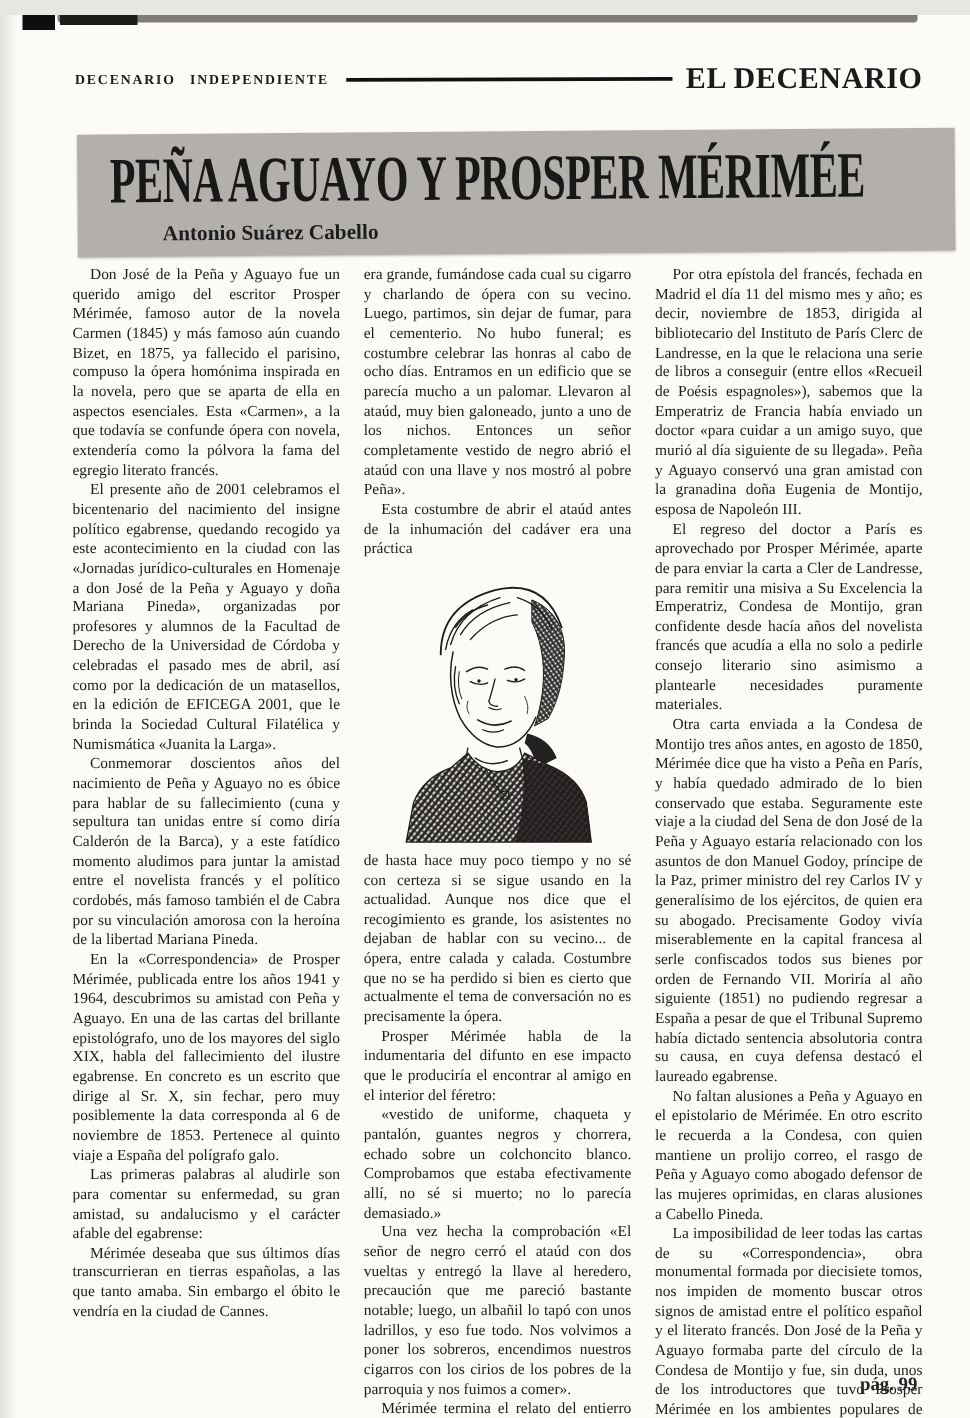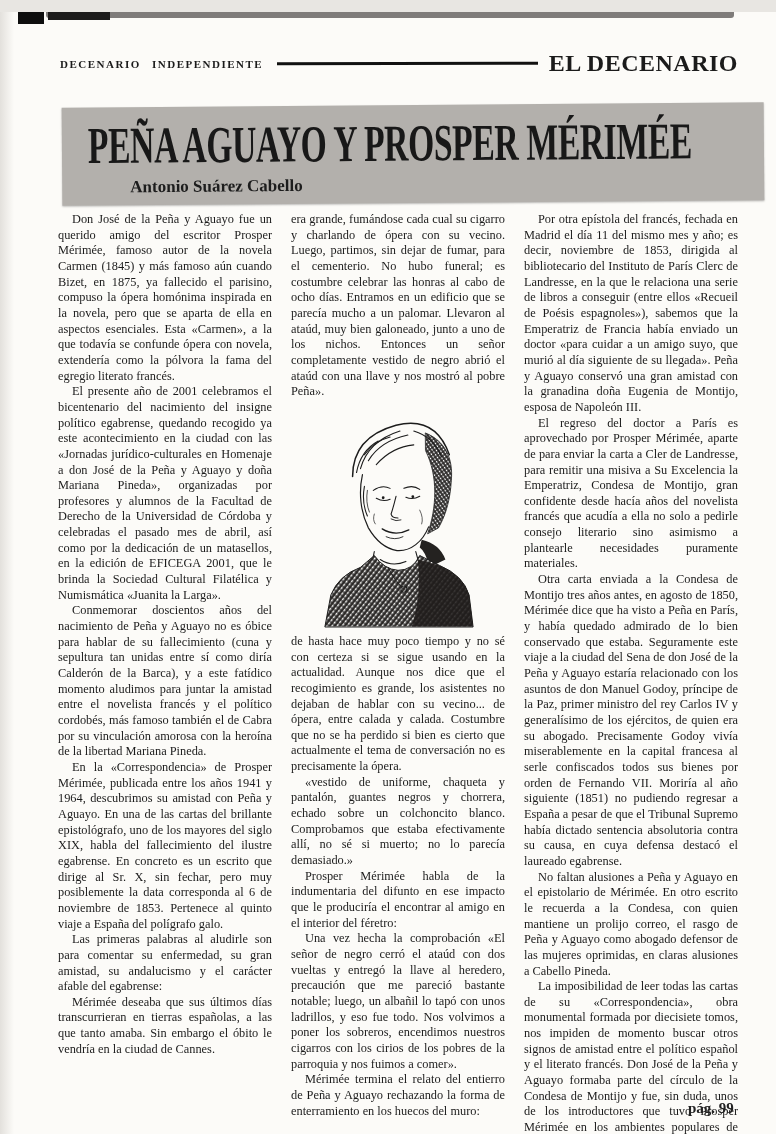"Esta costumbre de abrir el" p { html: none -> <p>Esta costumbre de abrir el ataúd antes de la inhumación del cadáver era una práctica</p> }
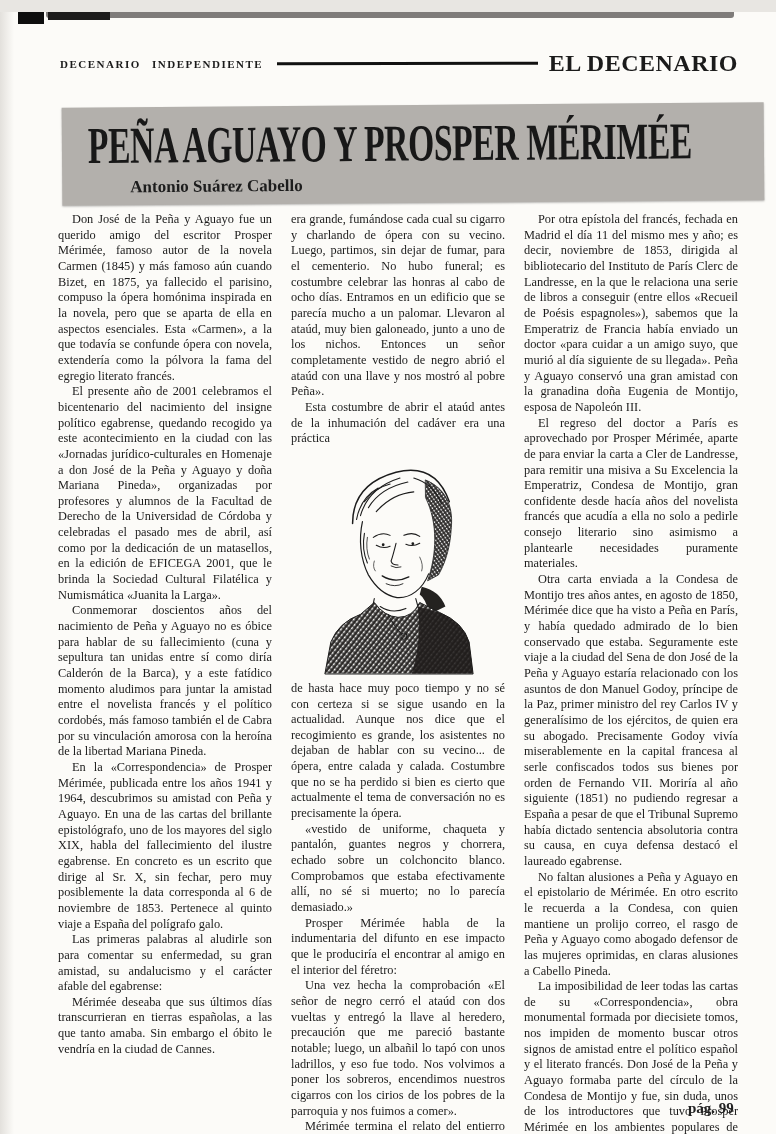"«vestido de uniforme, chaqueta y" p { order: before "Prosper Mérimée habla de la" -> after "Prosper Mérimée habla de la" }
